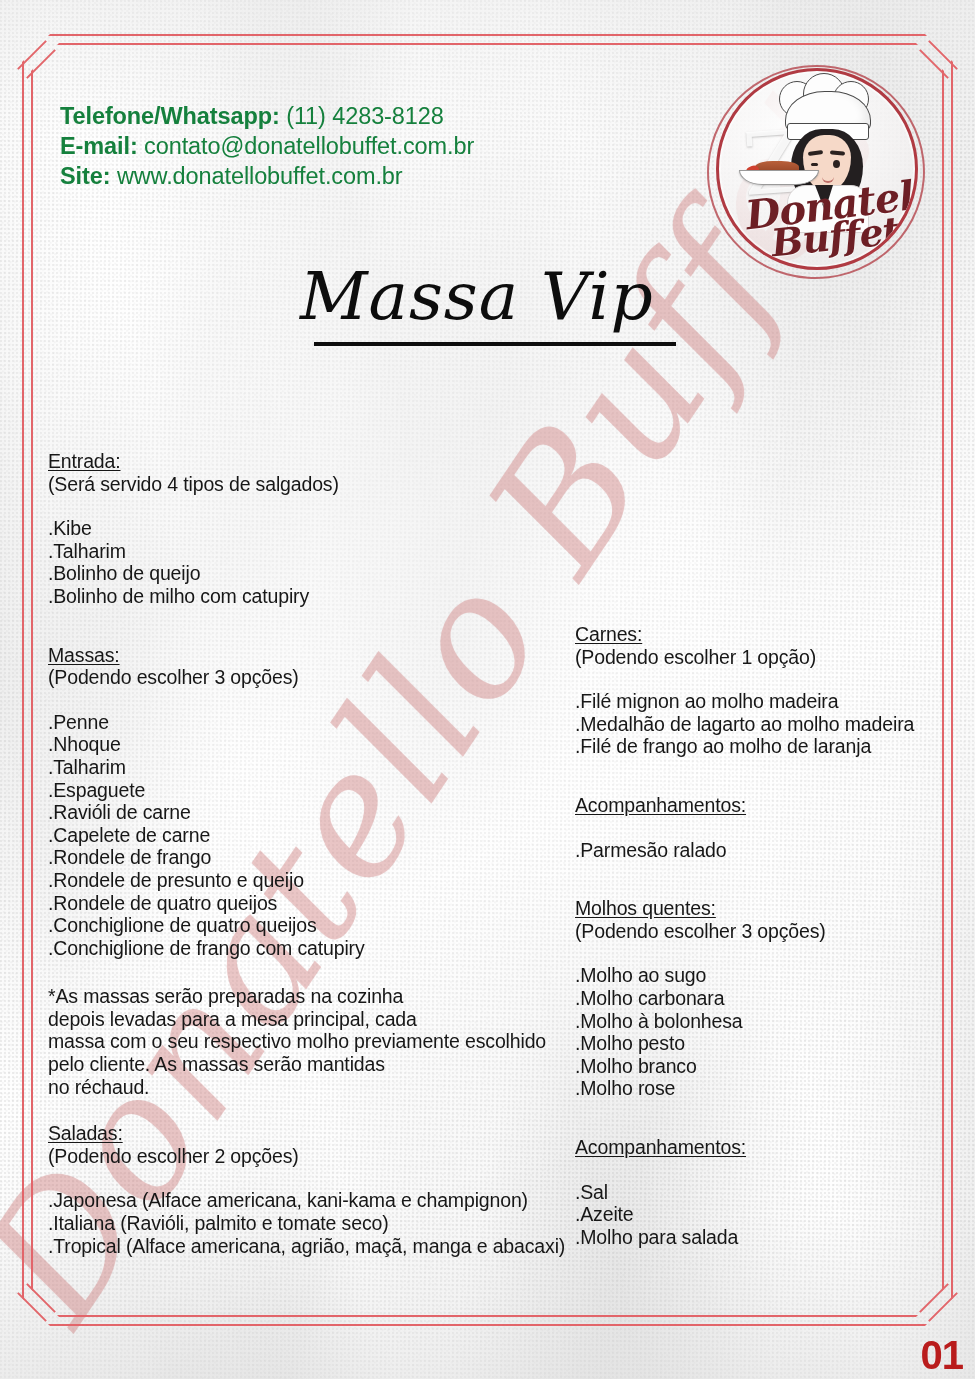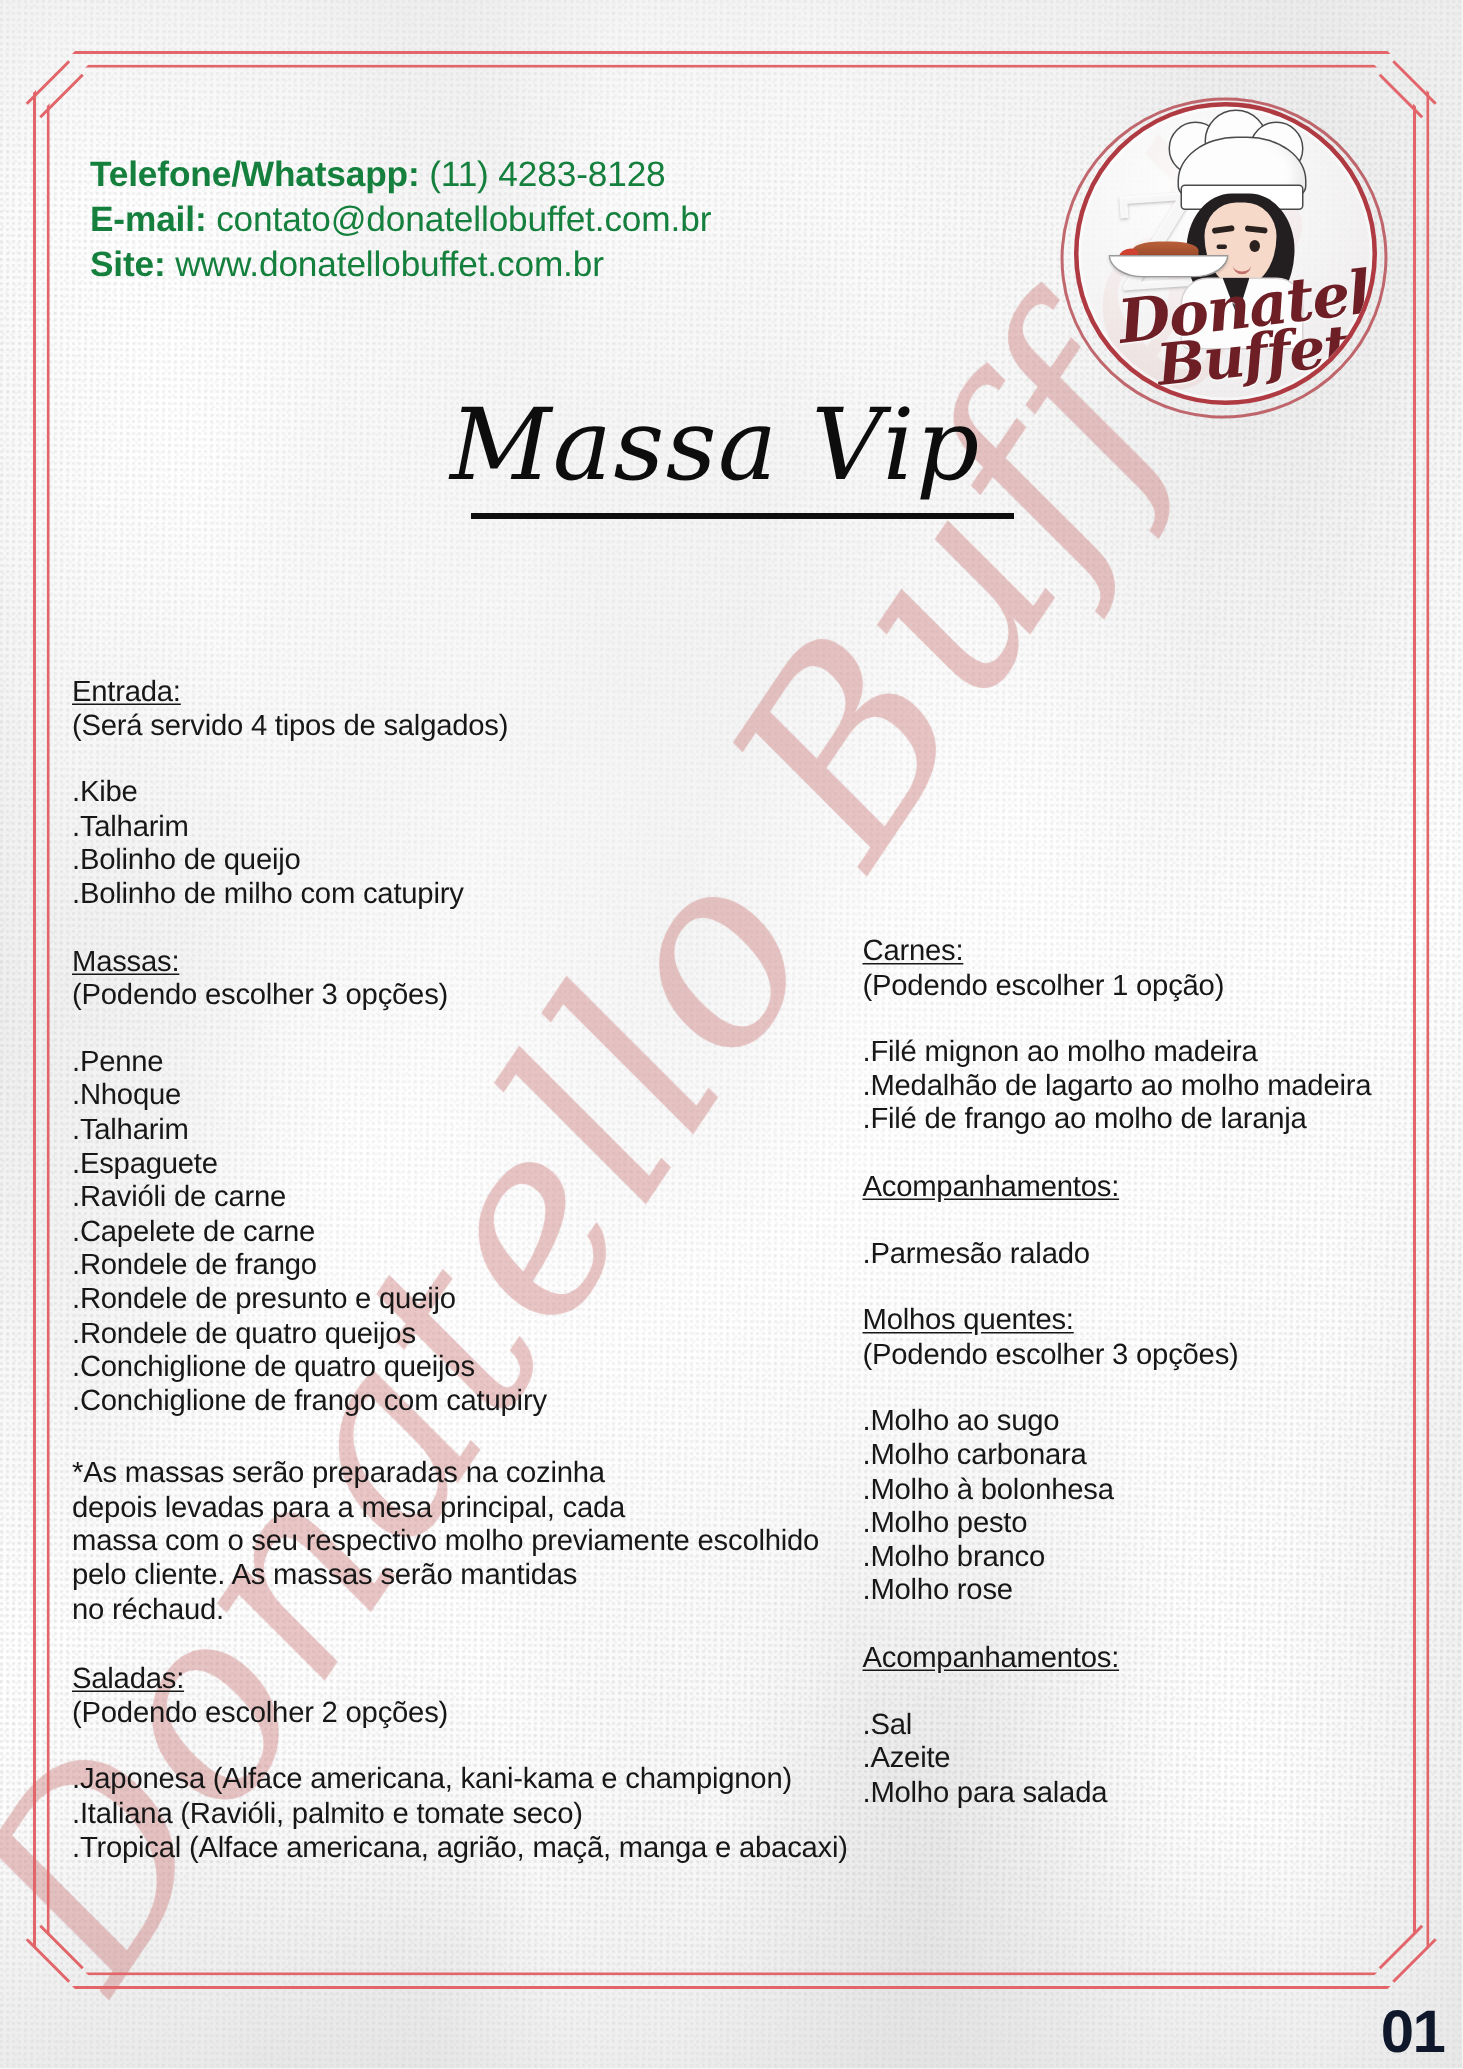"Massas:" .sec + .sec { margin-top: 22px -> 36px }
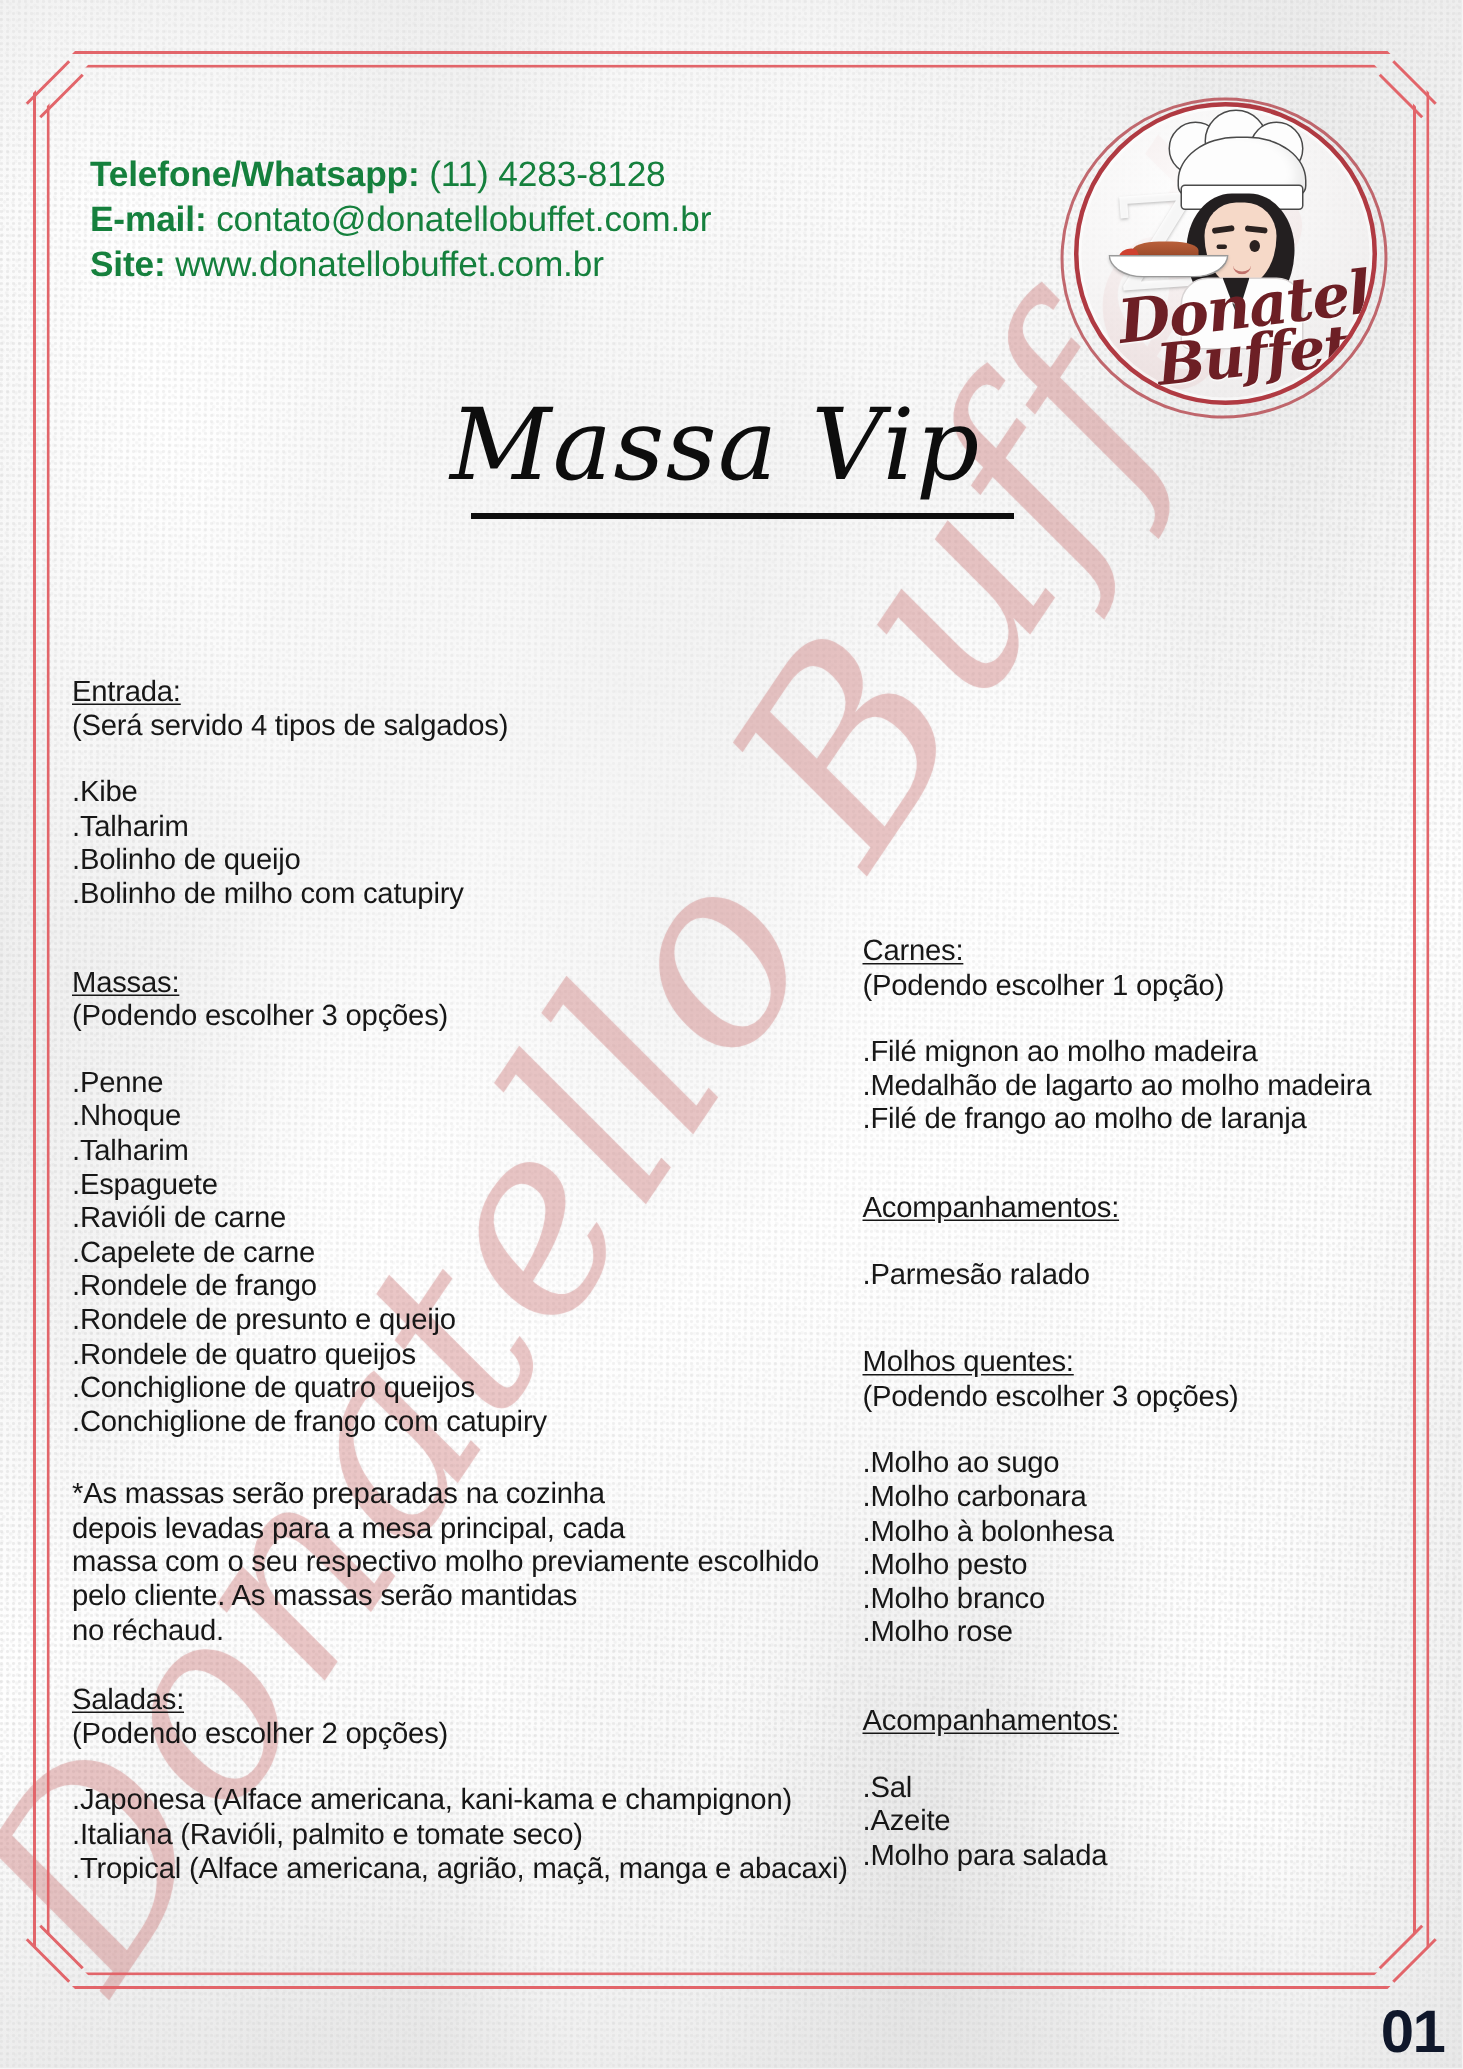"01" .page-number { color: #0f172a -> #b91c1c }
